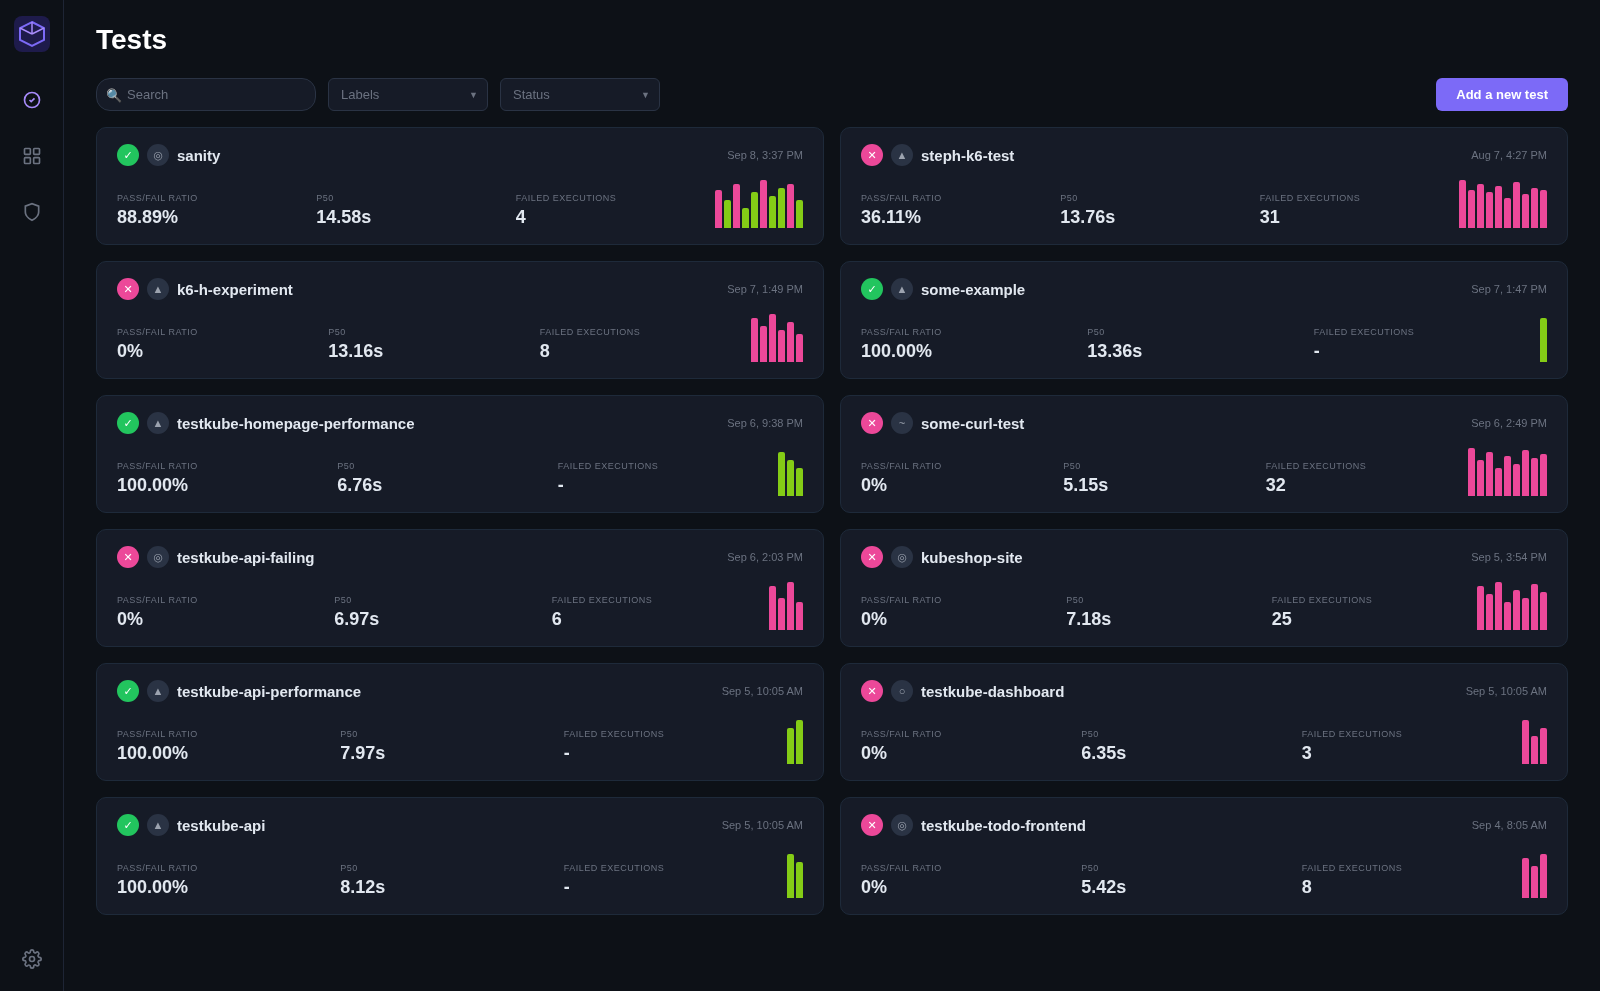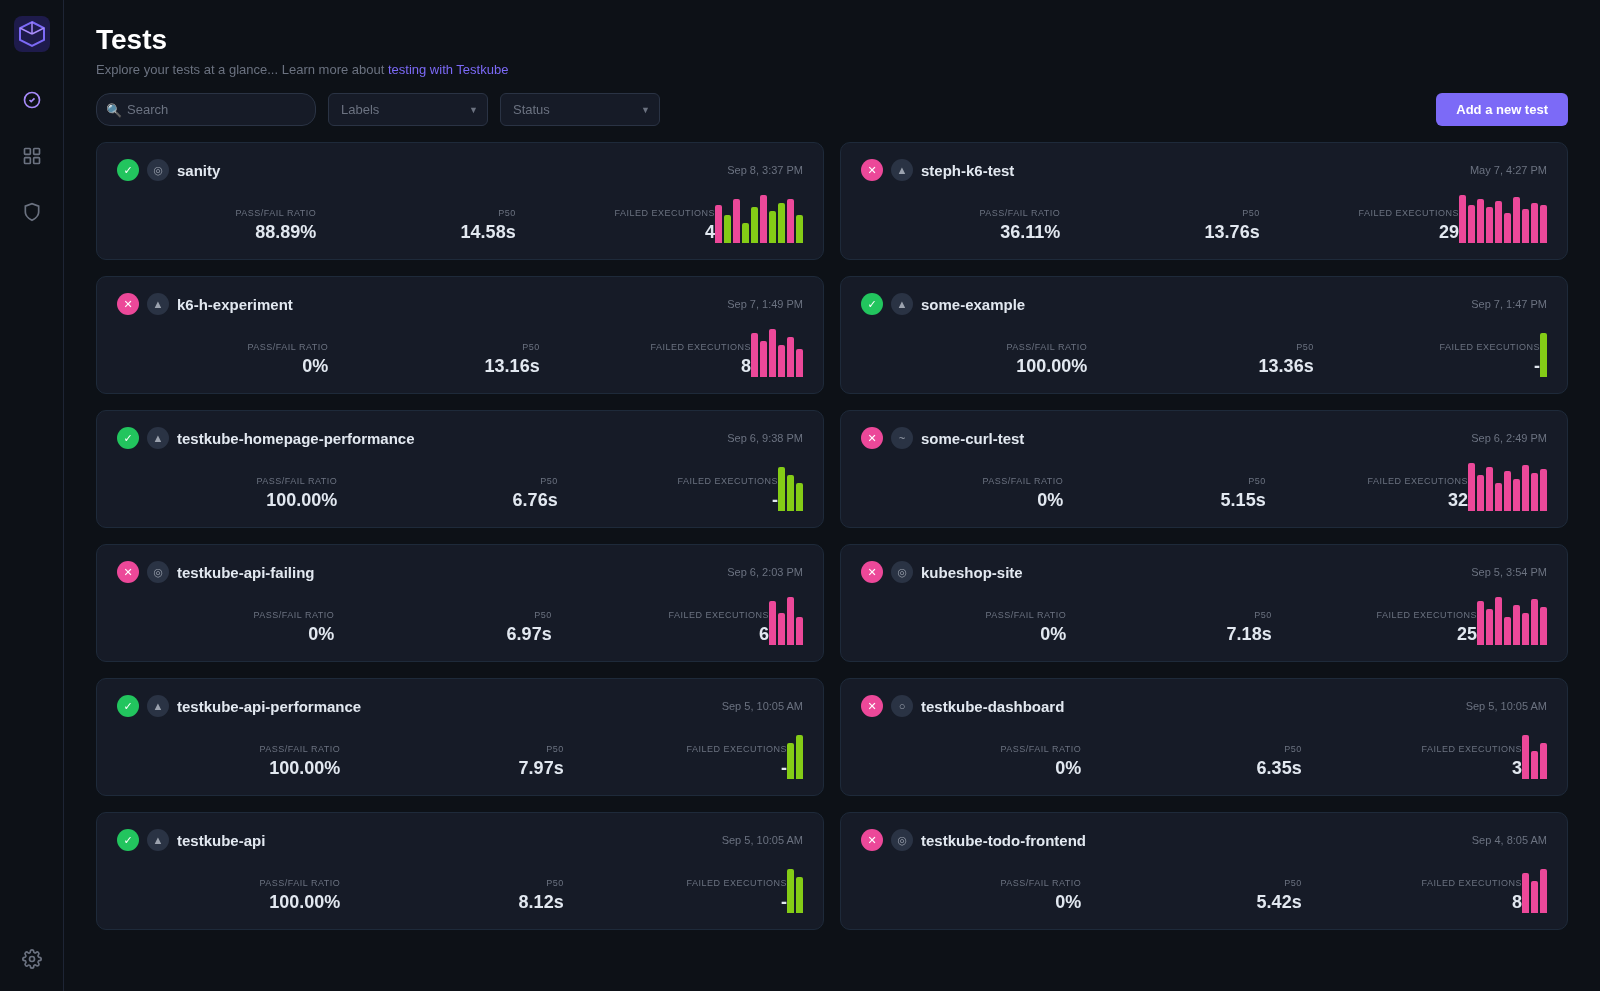"Explore your tests at a" div.header-subtitle { html: <div> <span>Explore your tests at a glance... Learn more about </span> <a>testing with Testkube</a> </div> -> none }
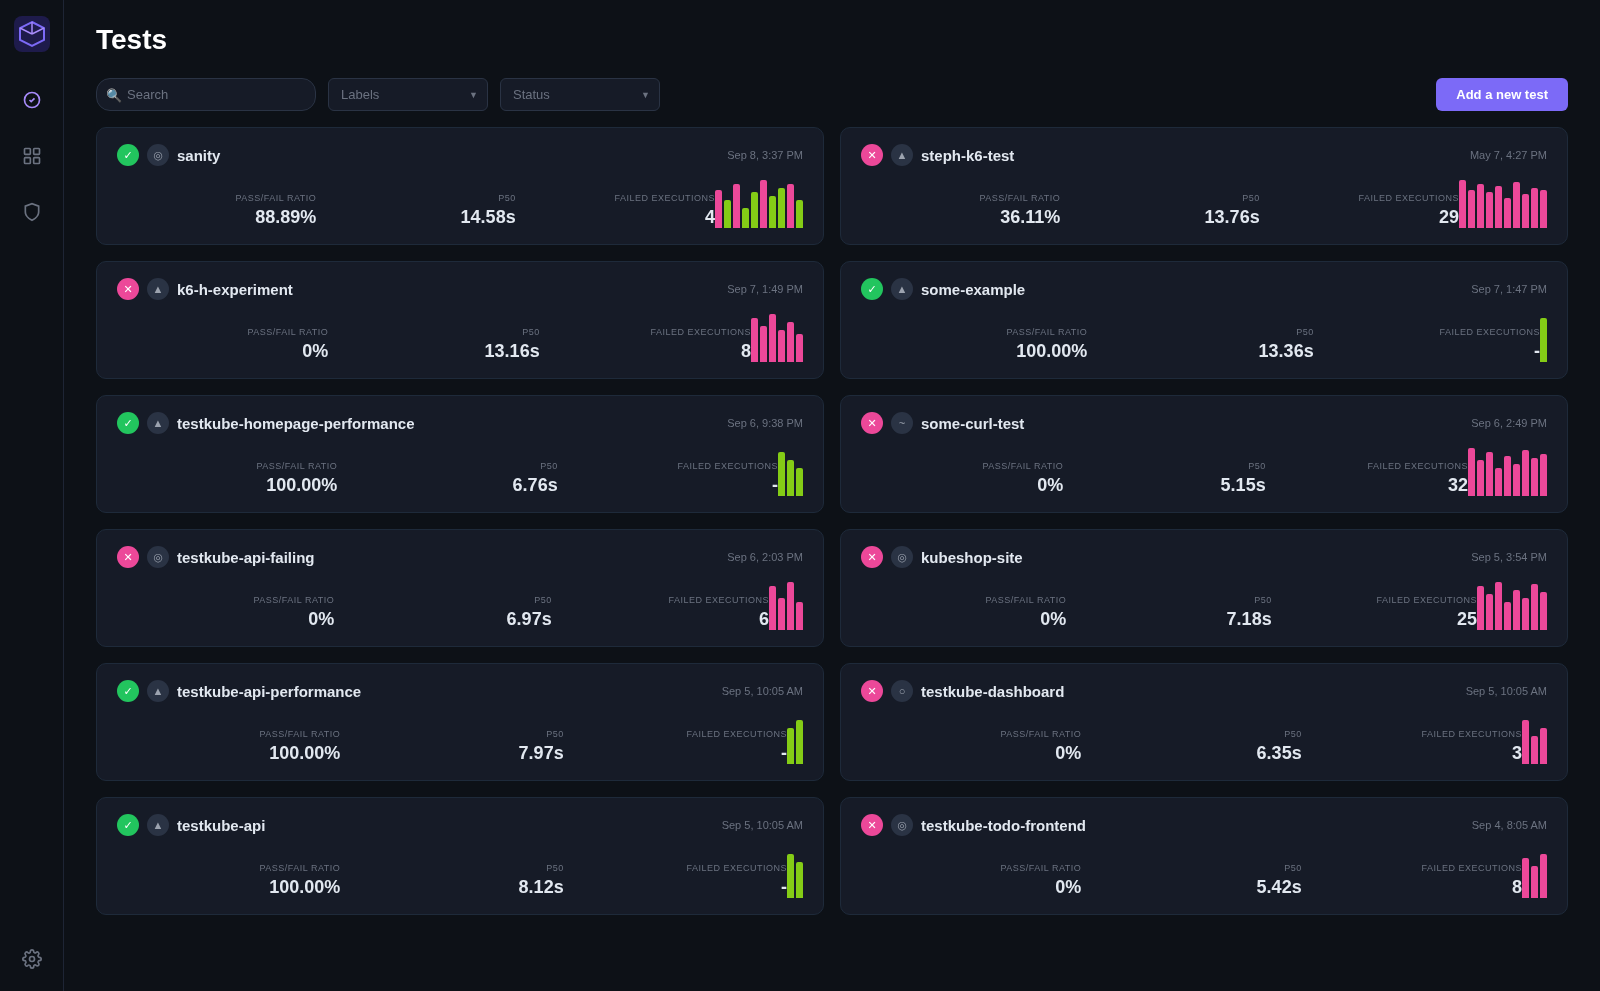"May 7, 4:27 PM" span.card-timestamp { text: May -> Aug }
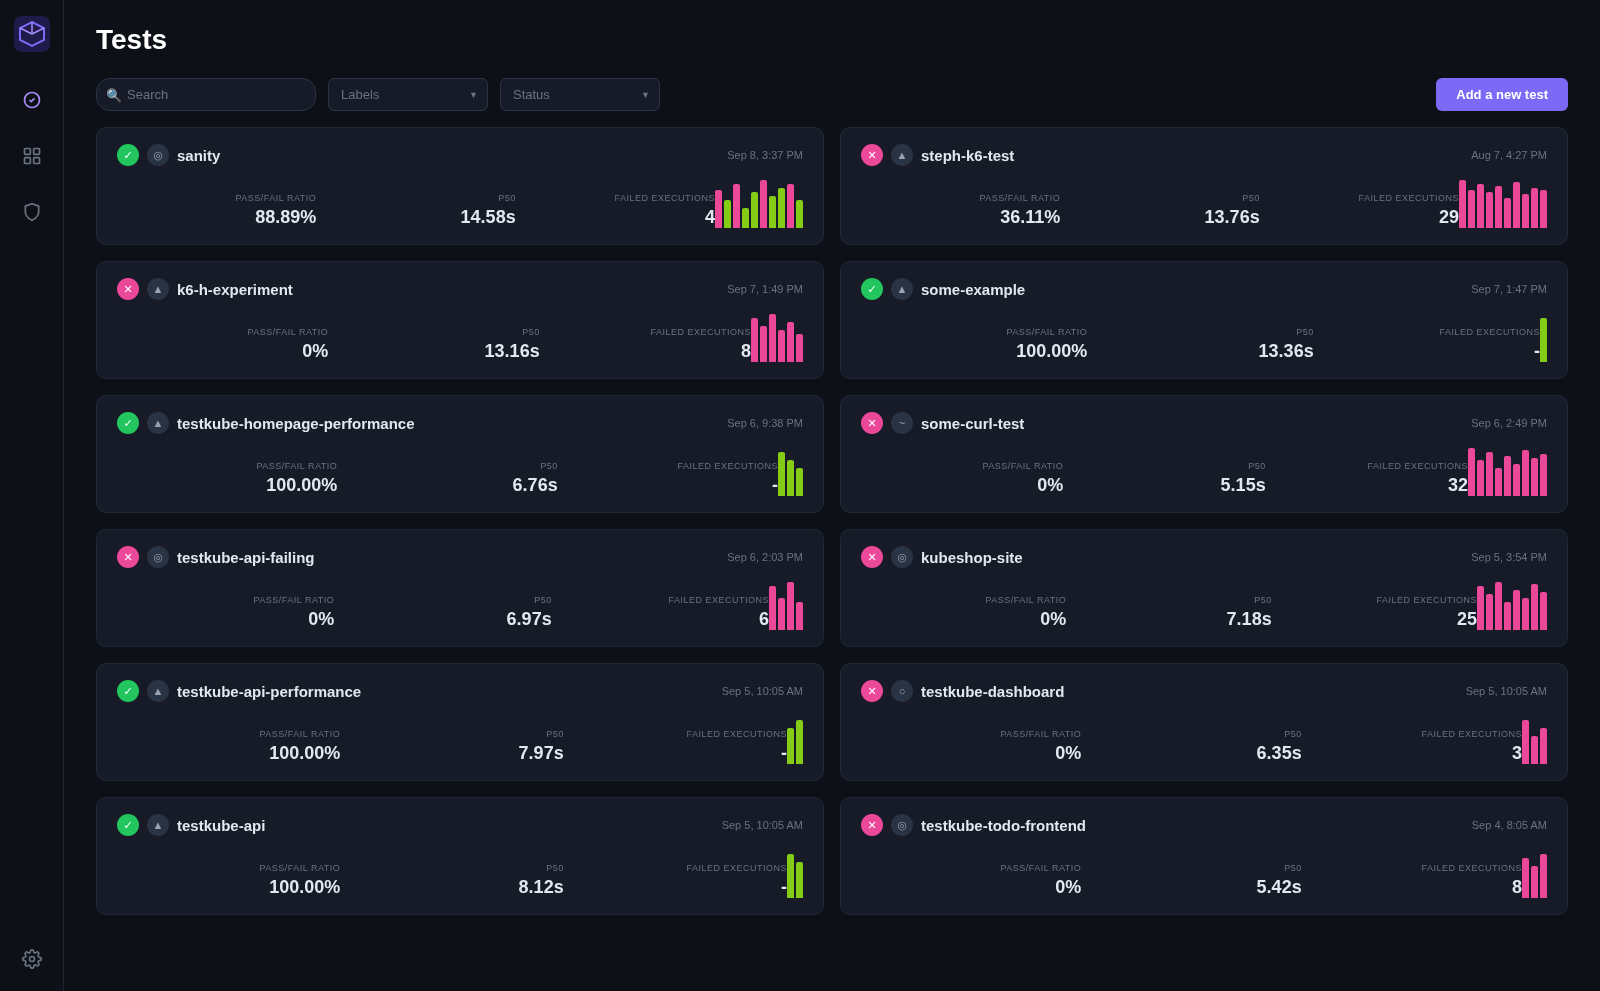"PASS/FAIL RATIO" .card-metrics { text-align: right -> none }
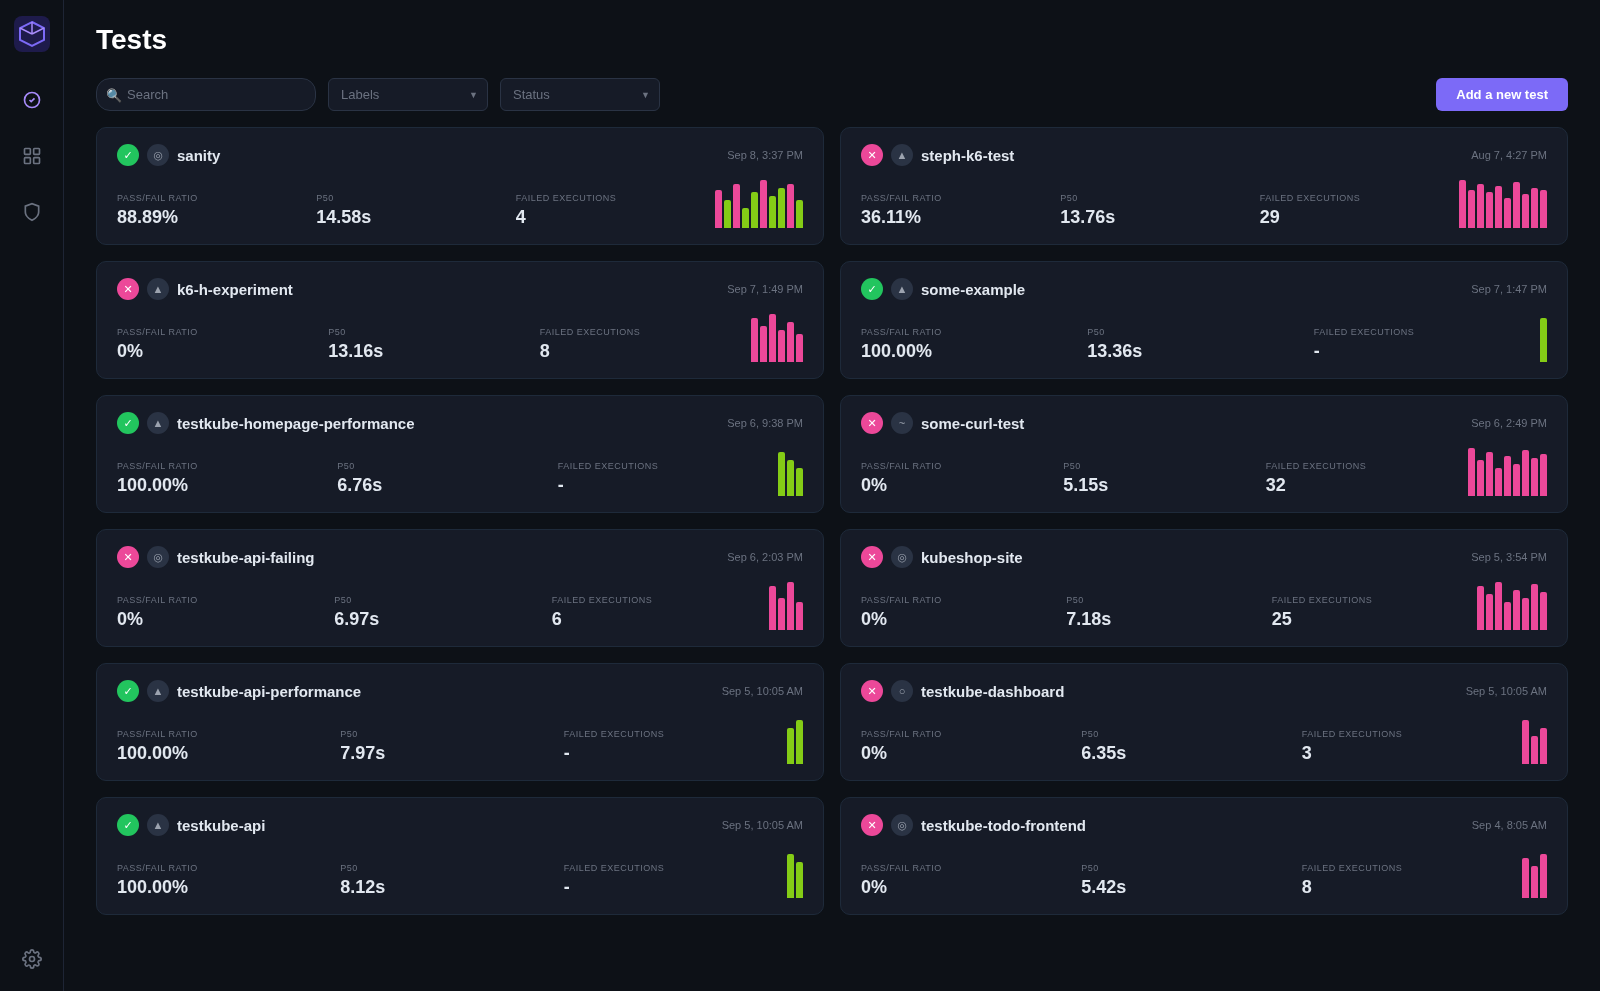"29" div.metric-value { text: 29 -> 31 }
